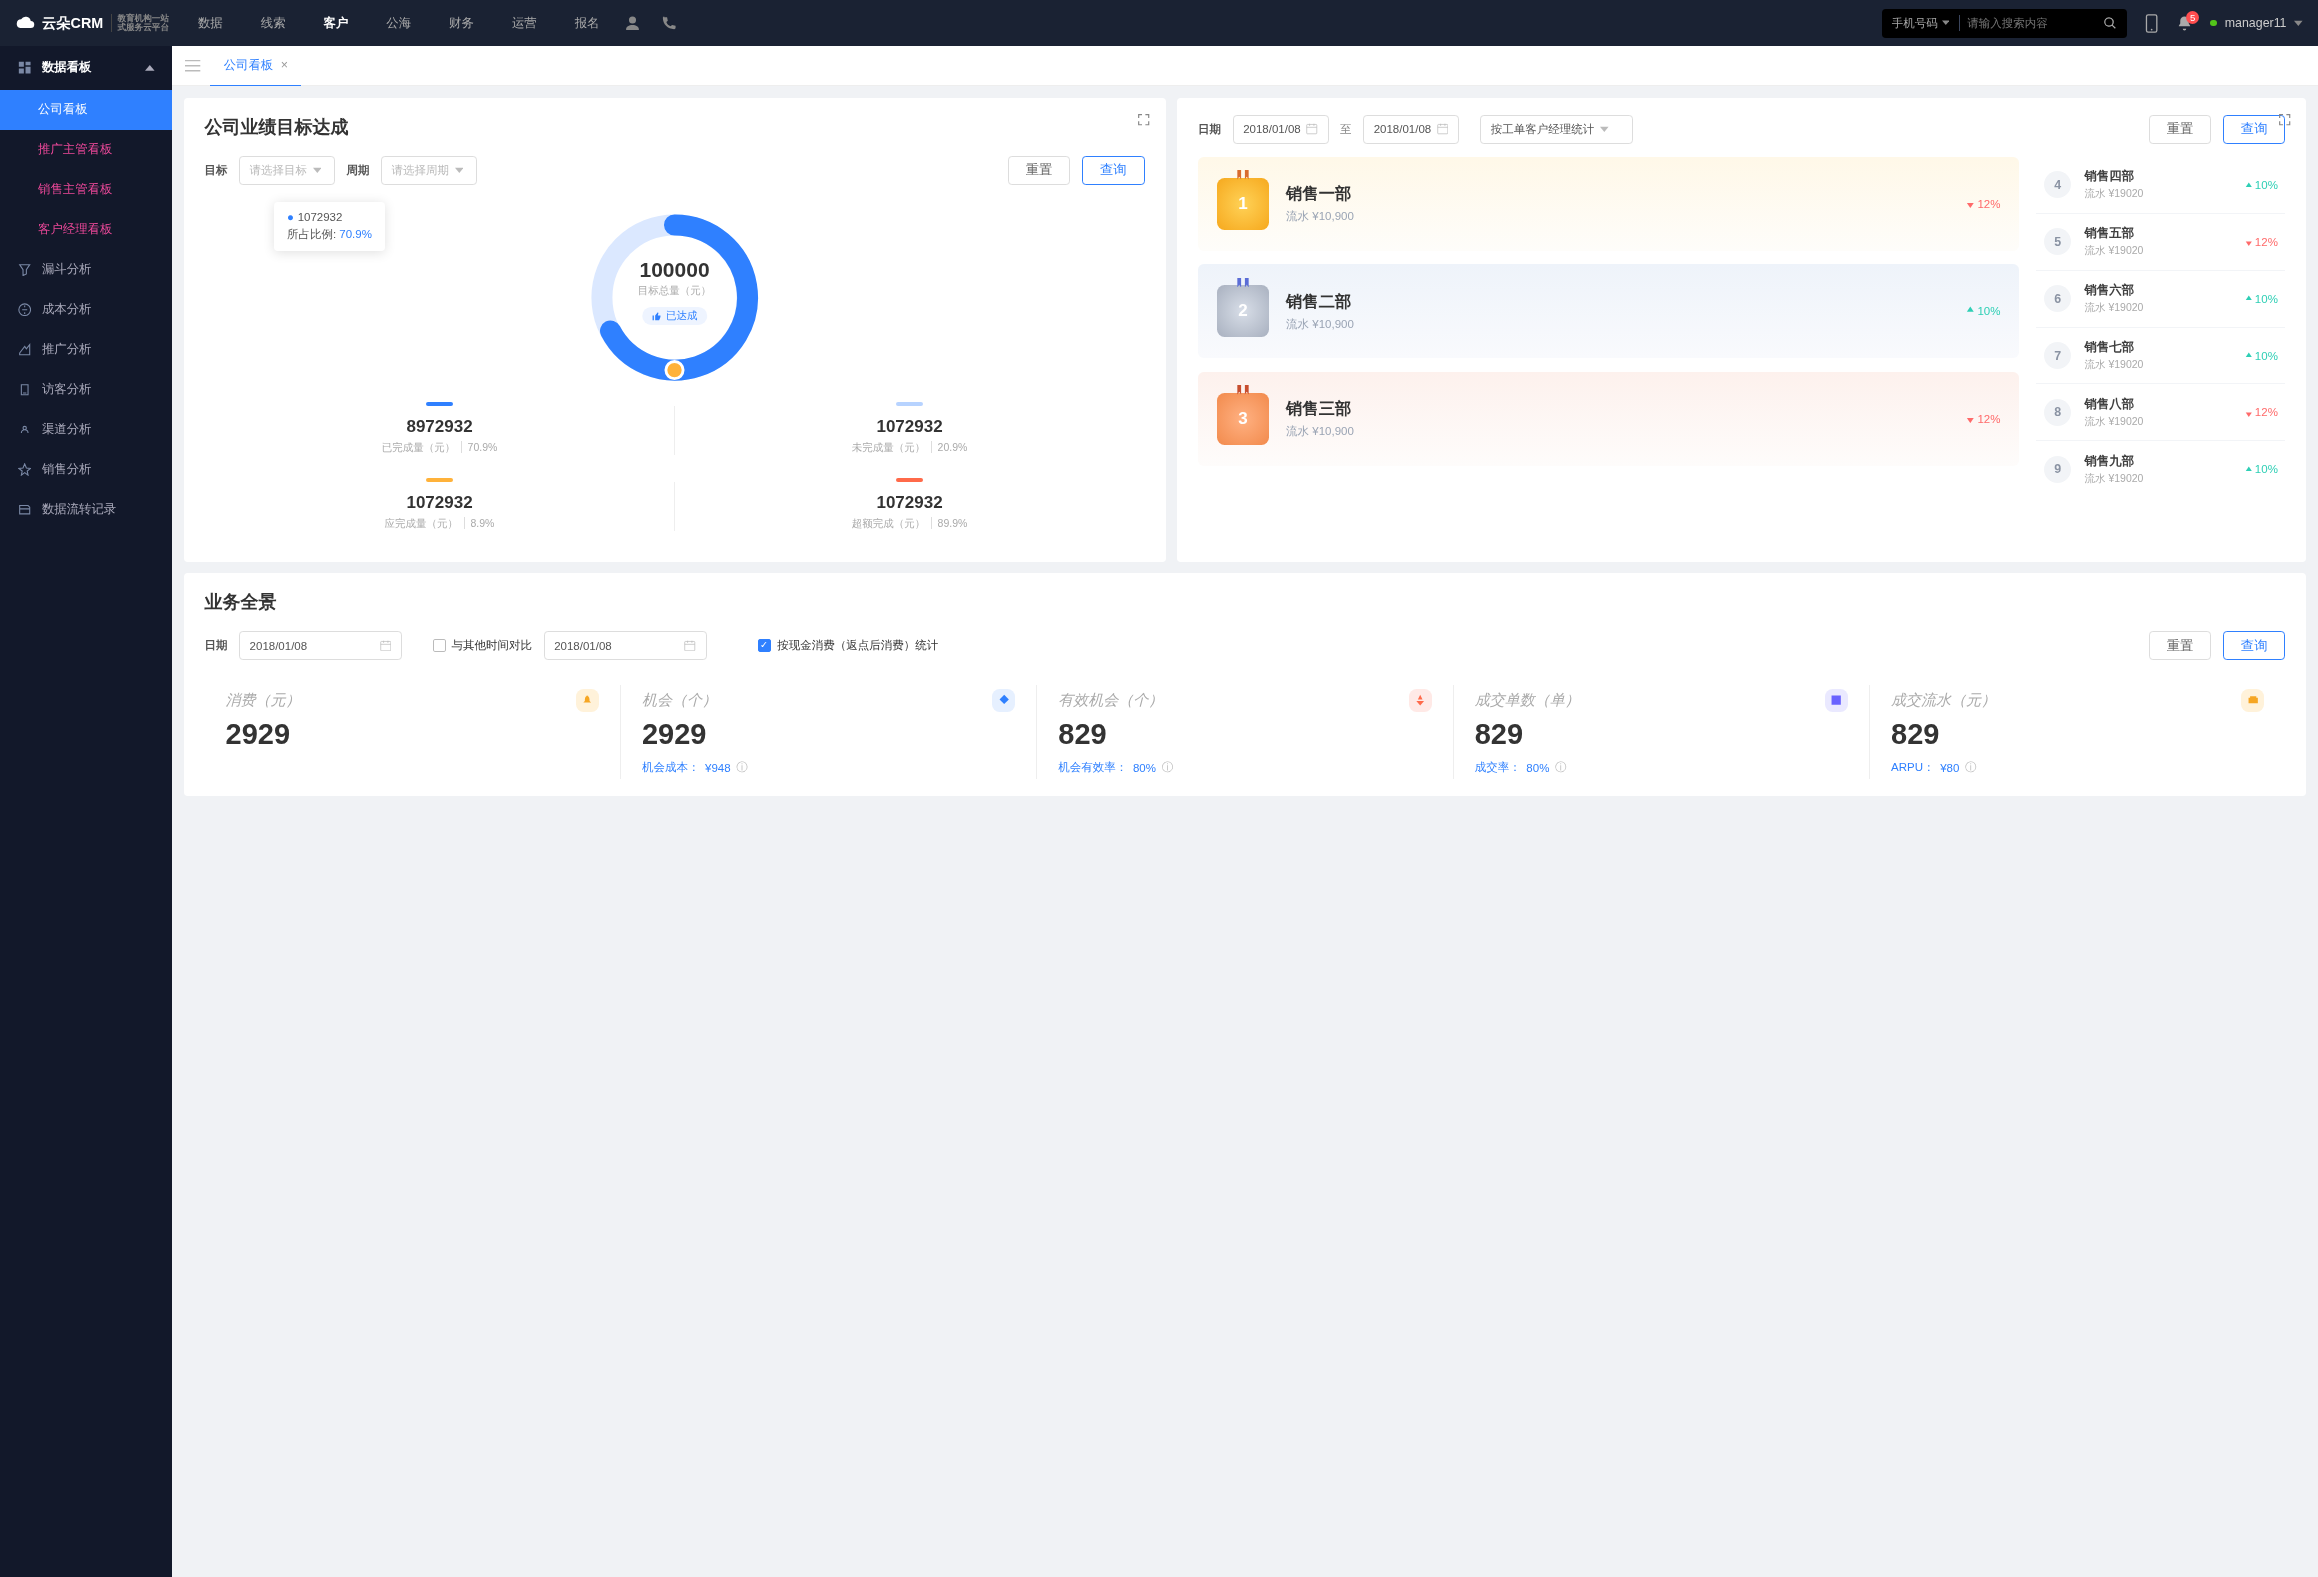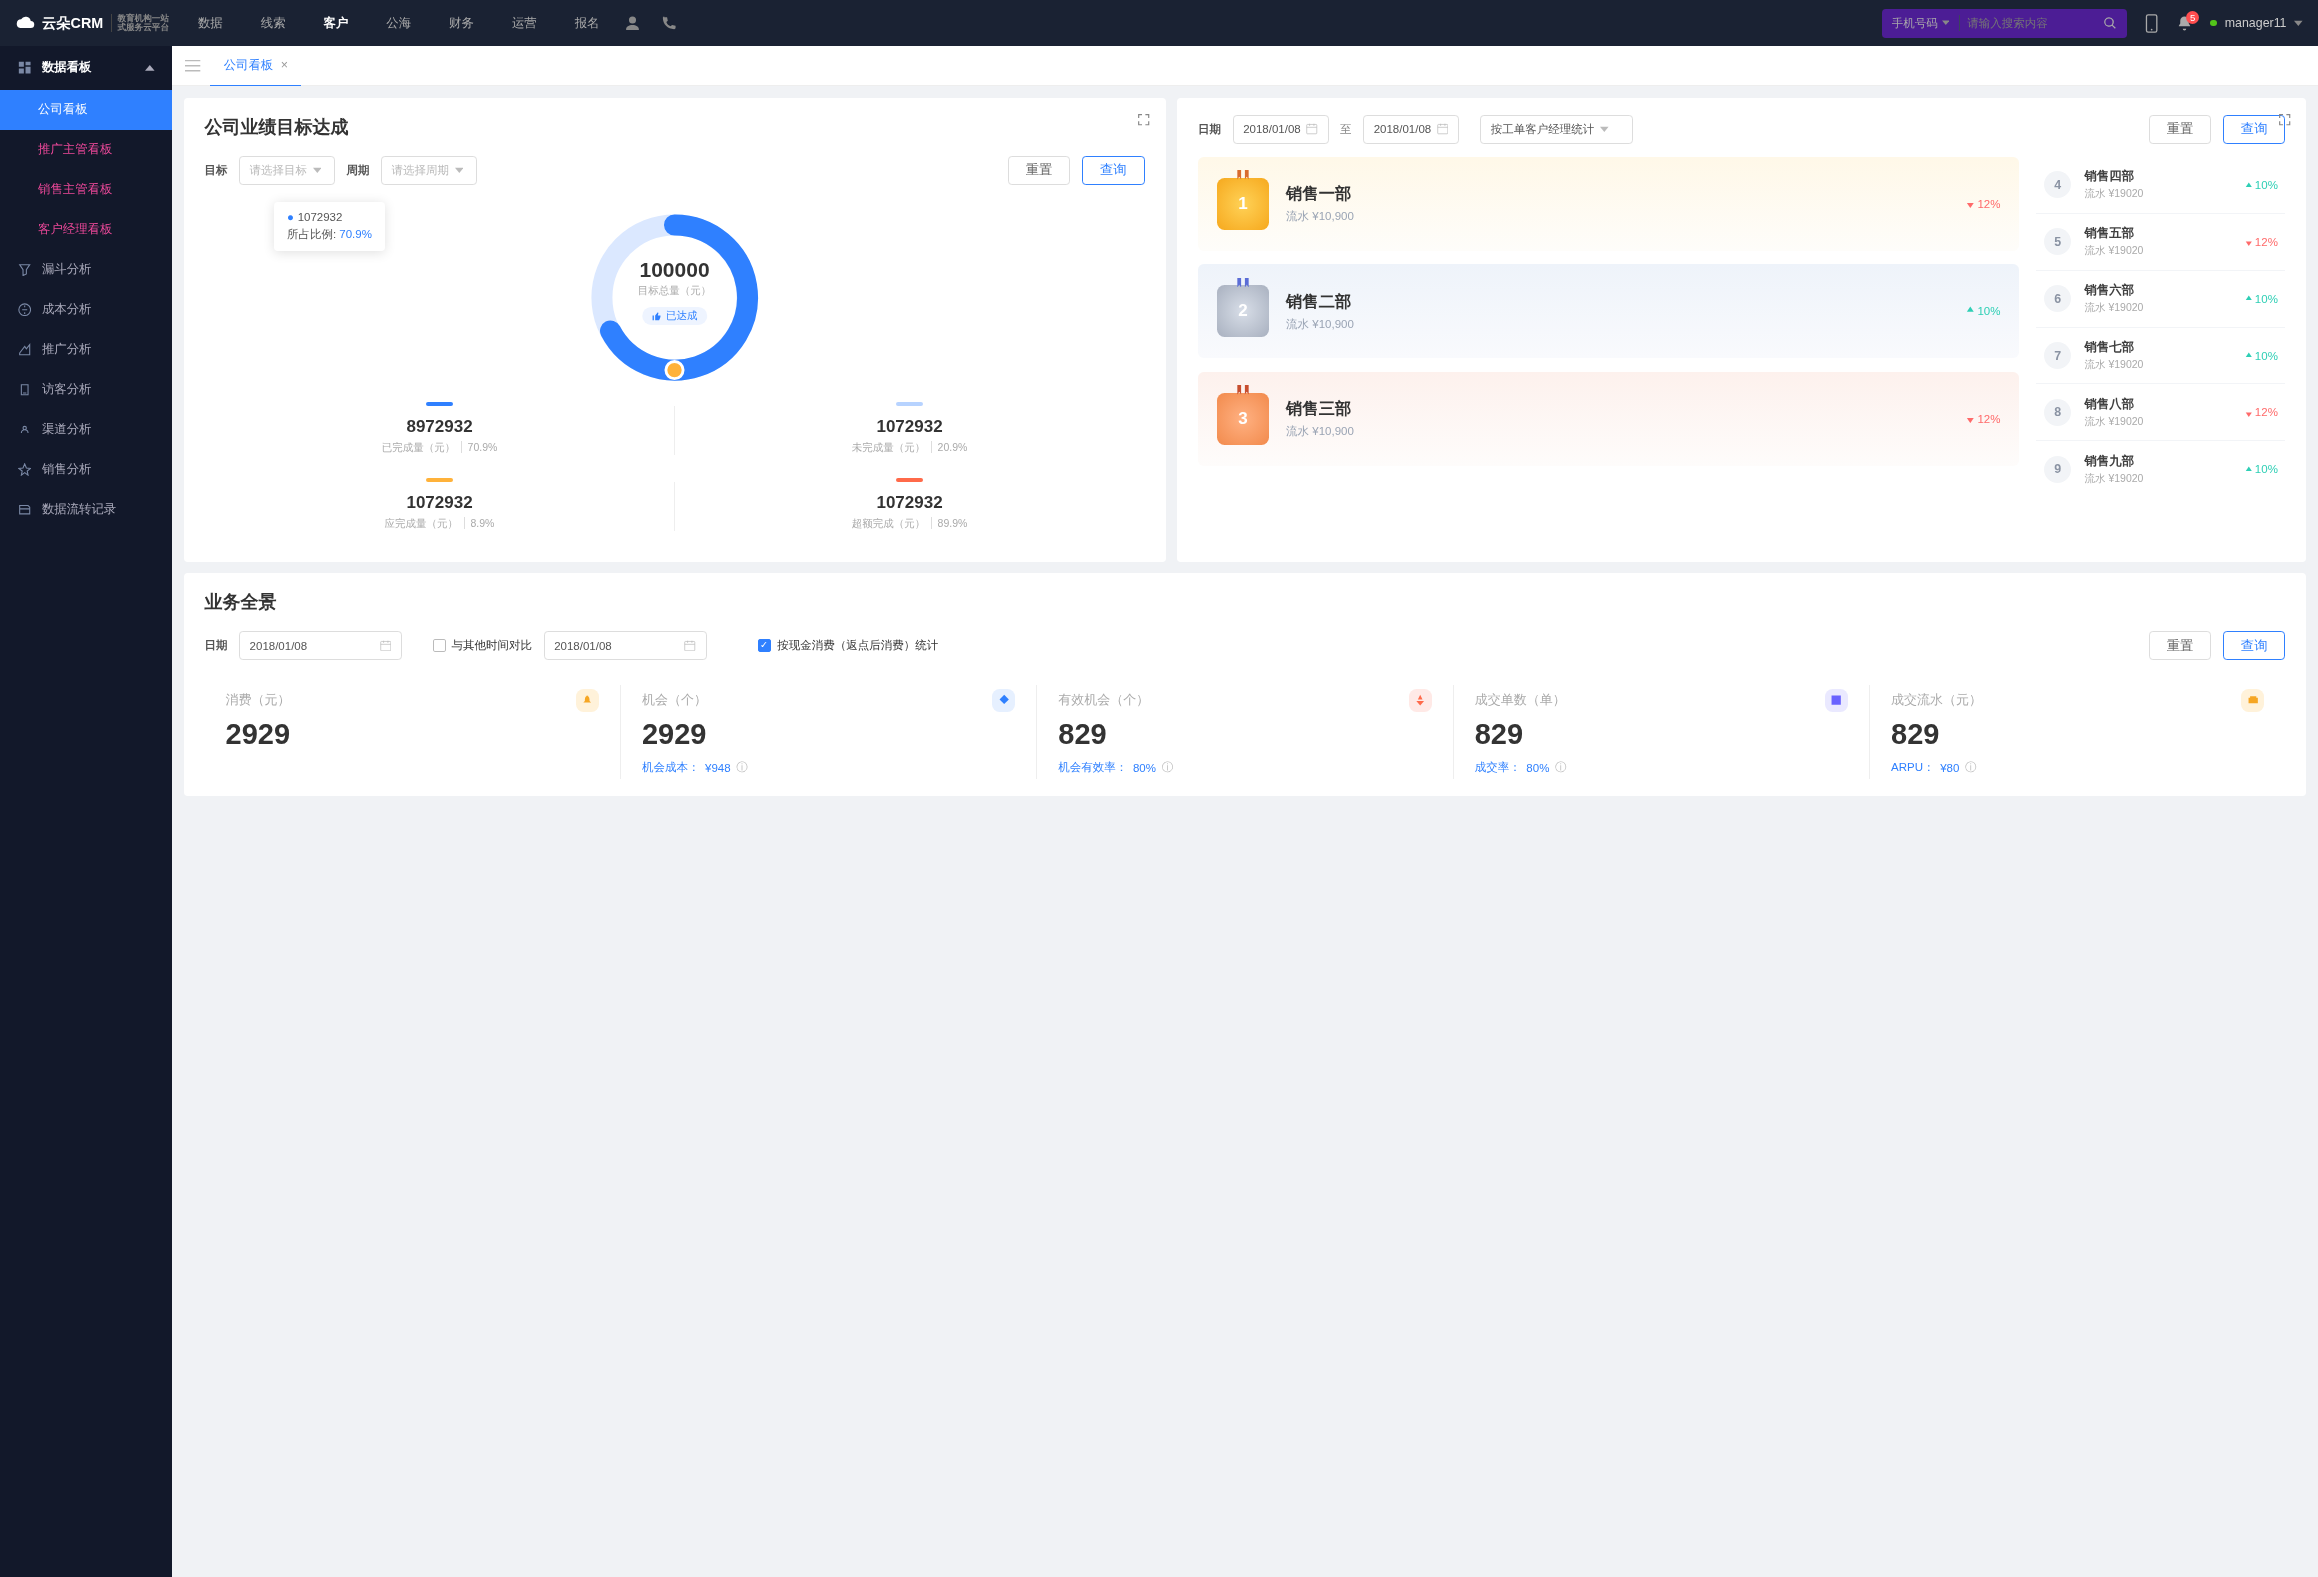"手机号码" .searchbox { background: #4c1d95 -> #000000 }
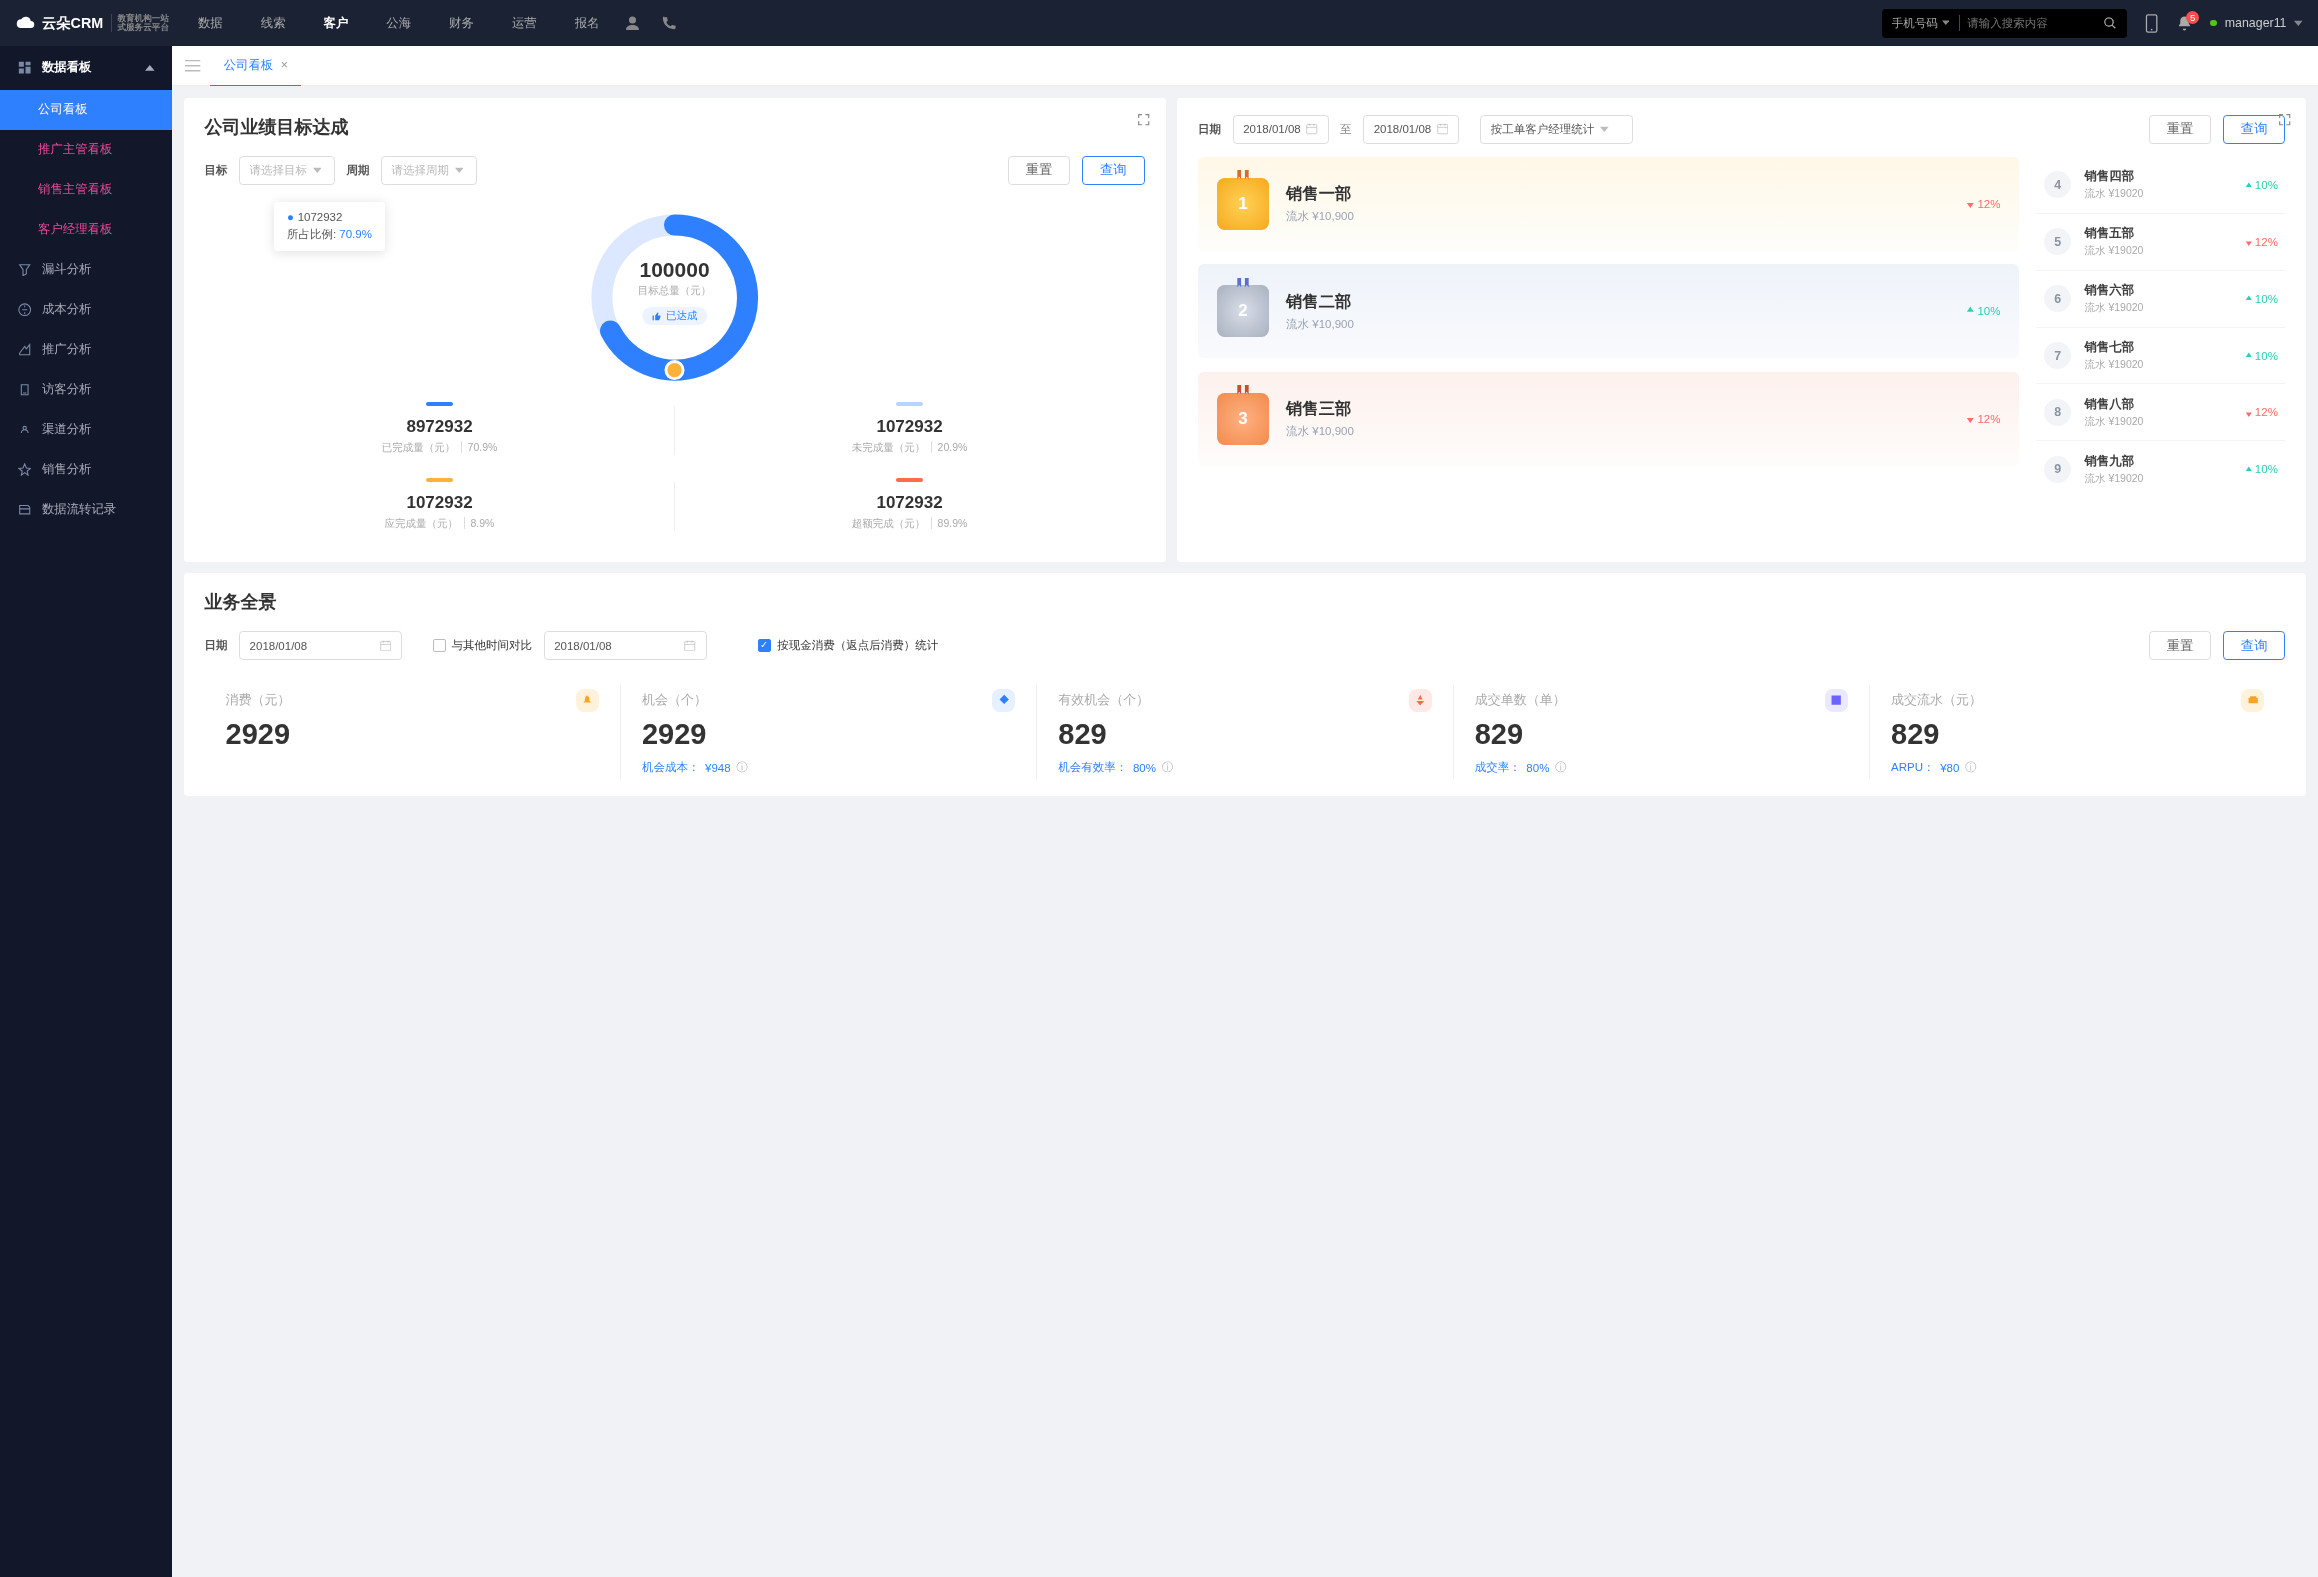"消费（元）" .kpi .lbl2 { font-size: 13px -> 15px; font-style: none -> italic }
